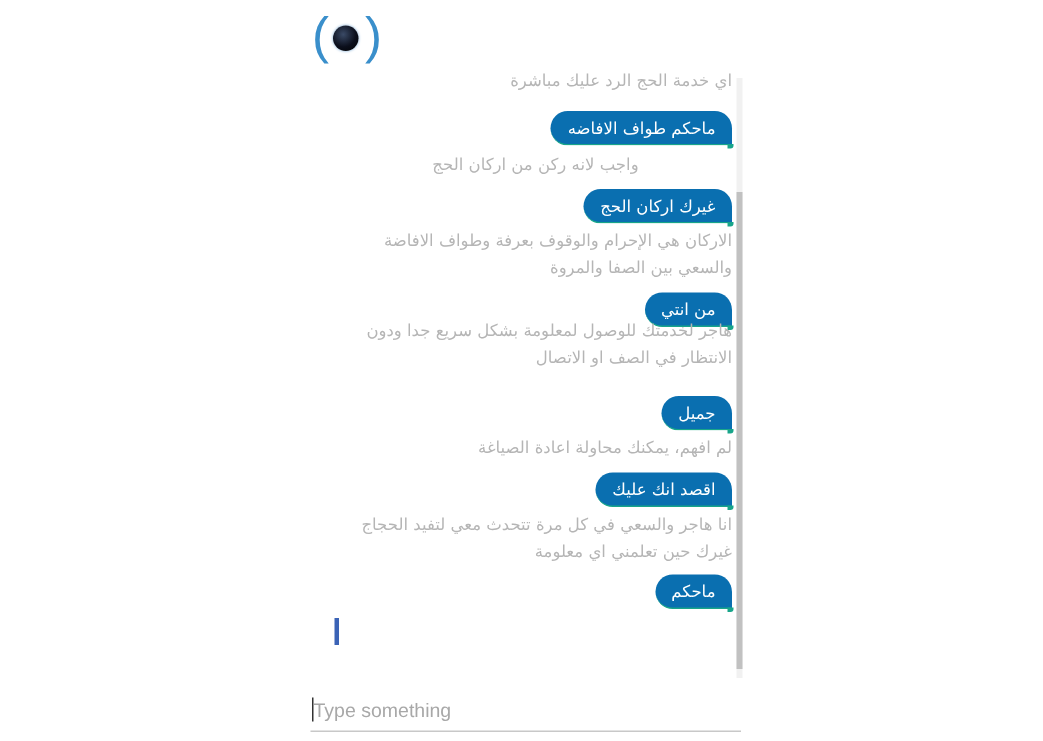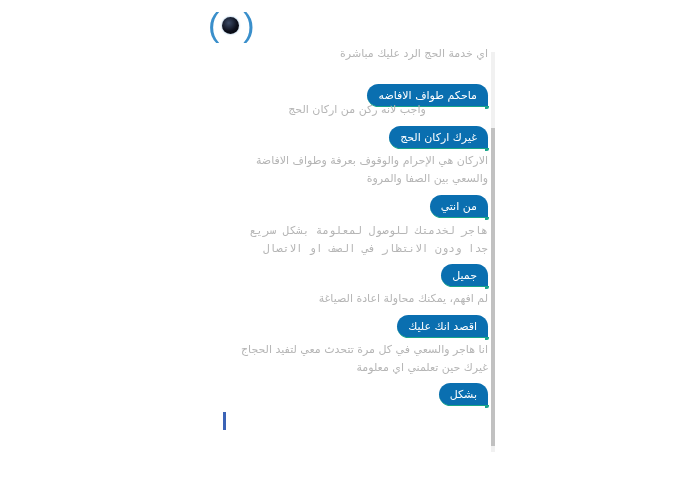"ماحكم طواف الافاضه" div.msg { top: 84px -> 74px }
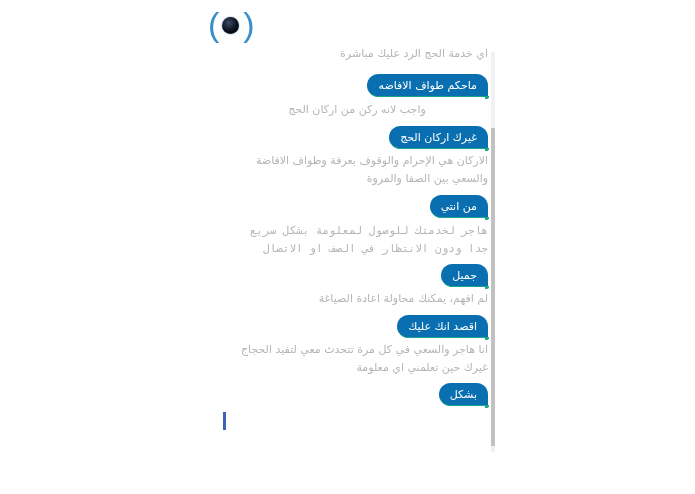"هاجر لخدمتك للوصول لمعلومة بشكل" div.msg { font-family: Liberation Mono, monospace -> none; top: 222px -> 212px }
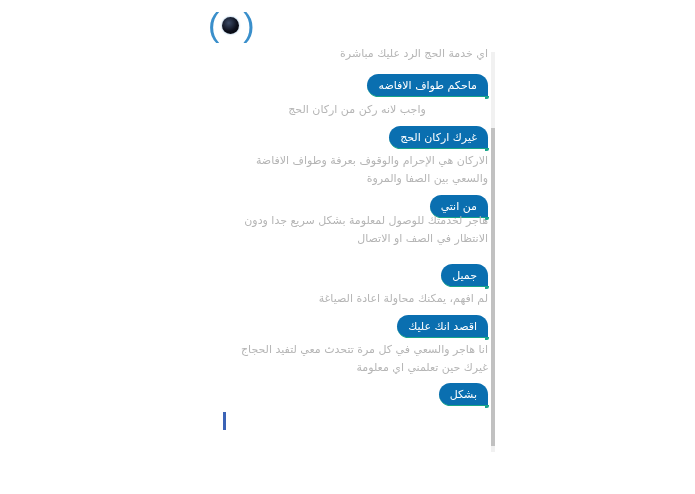"بشكل" span { text: بشكل -> ماحكم }
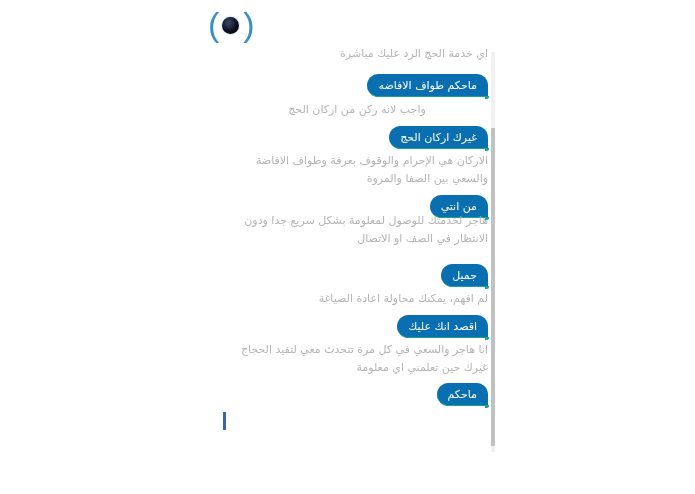"Type something" div.input-area { html: none -> <div> <span></span> <input> </div> }
